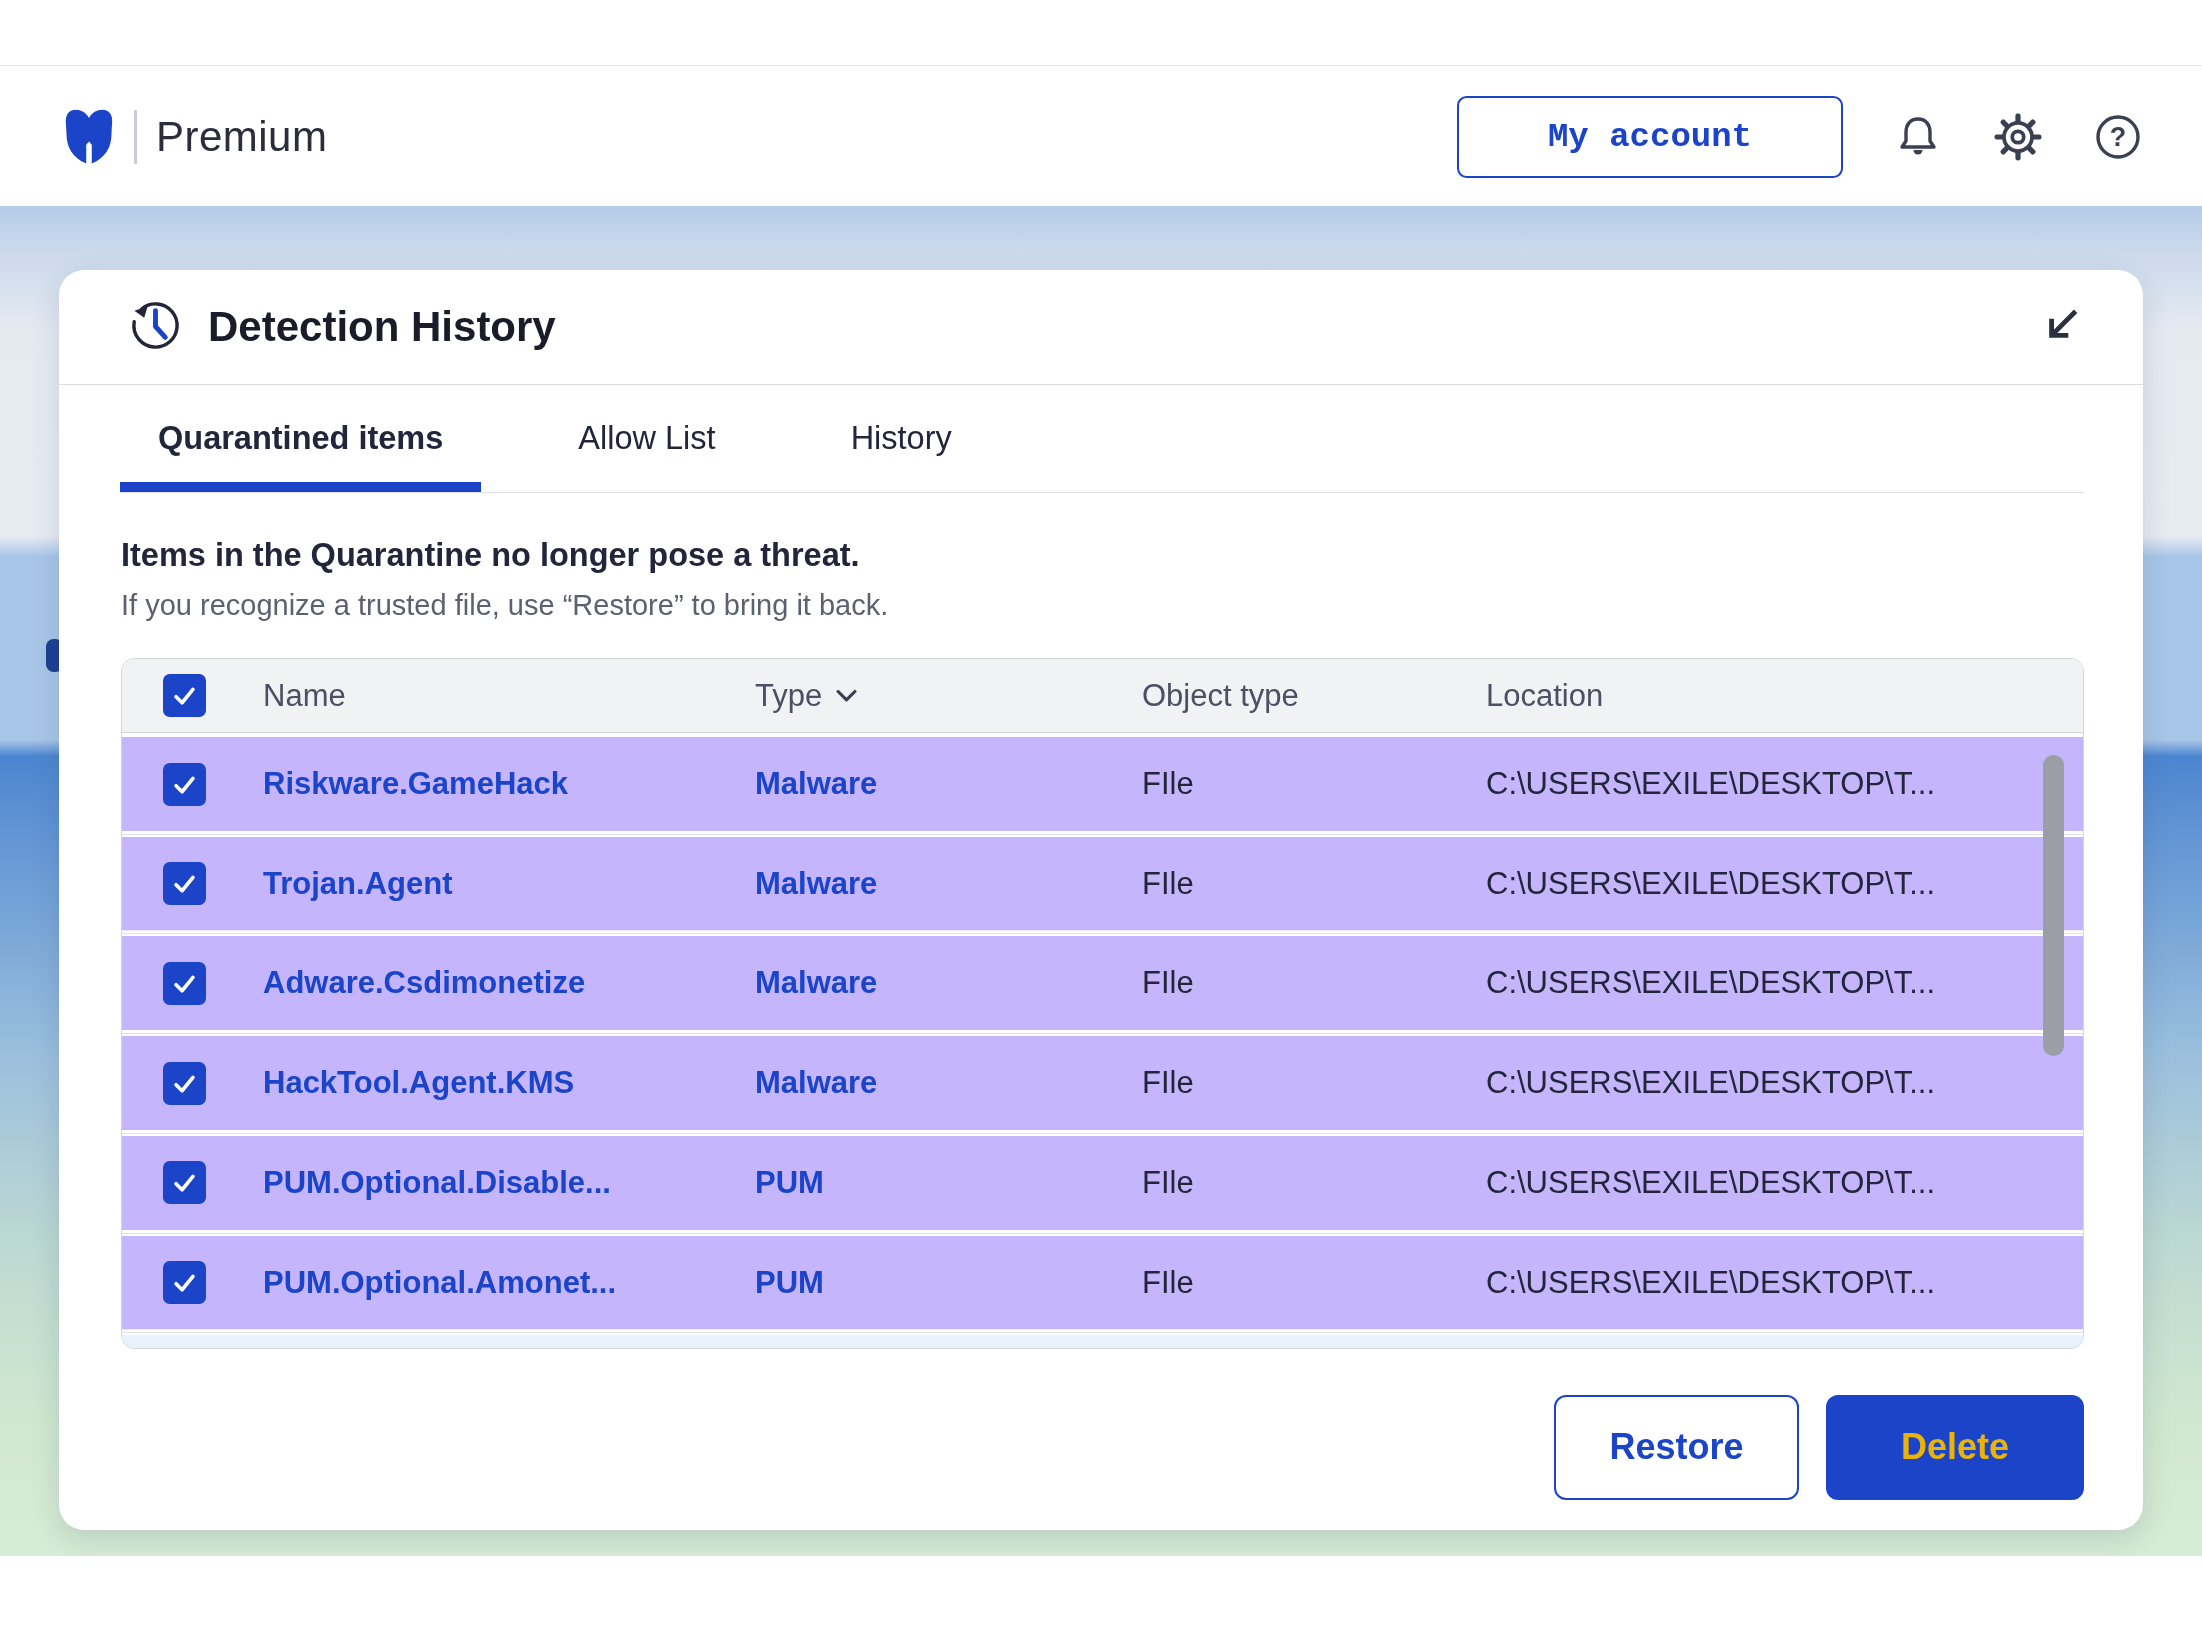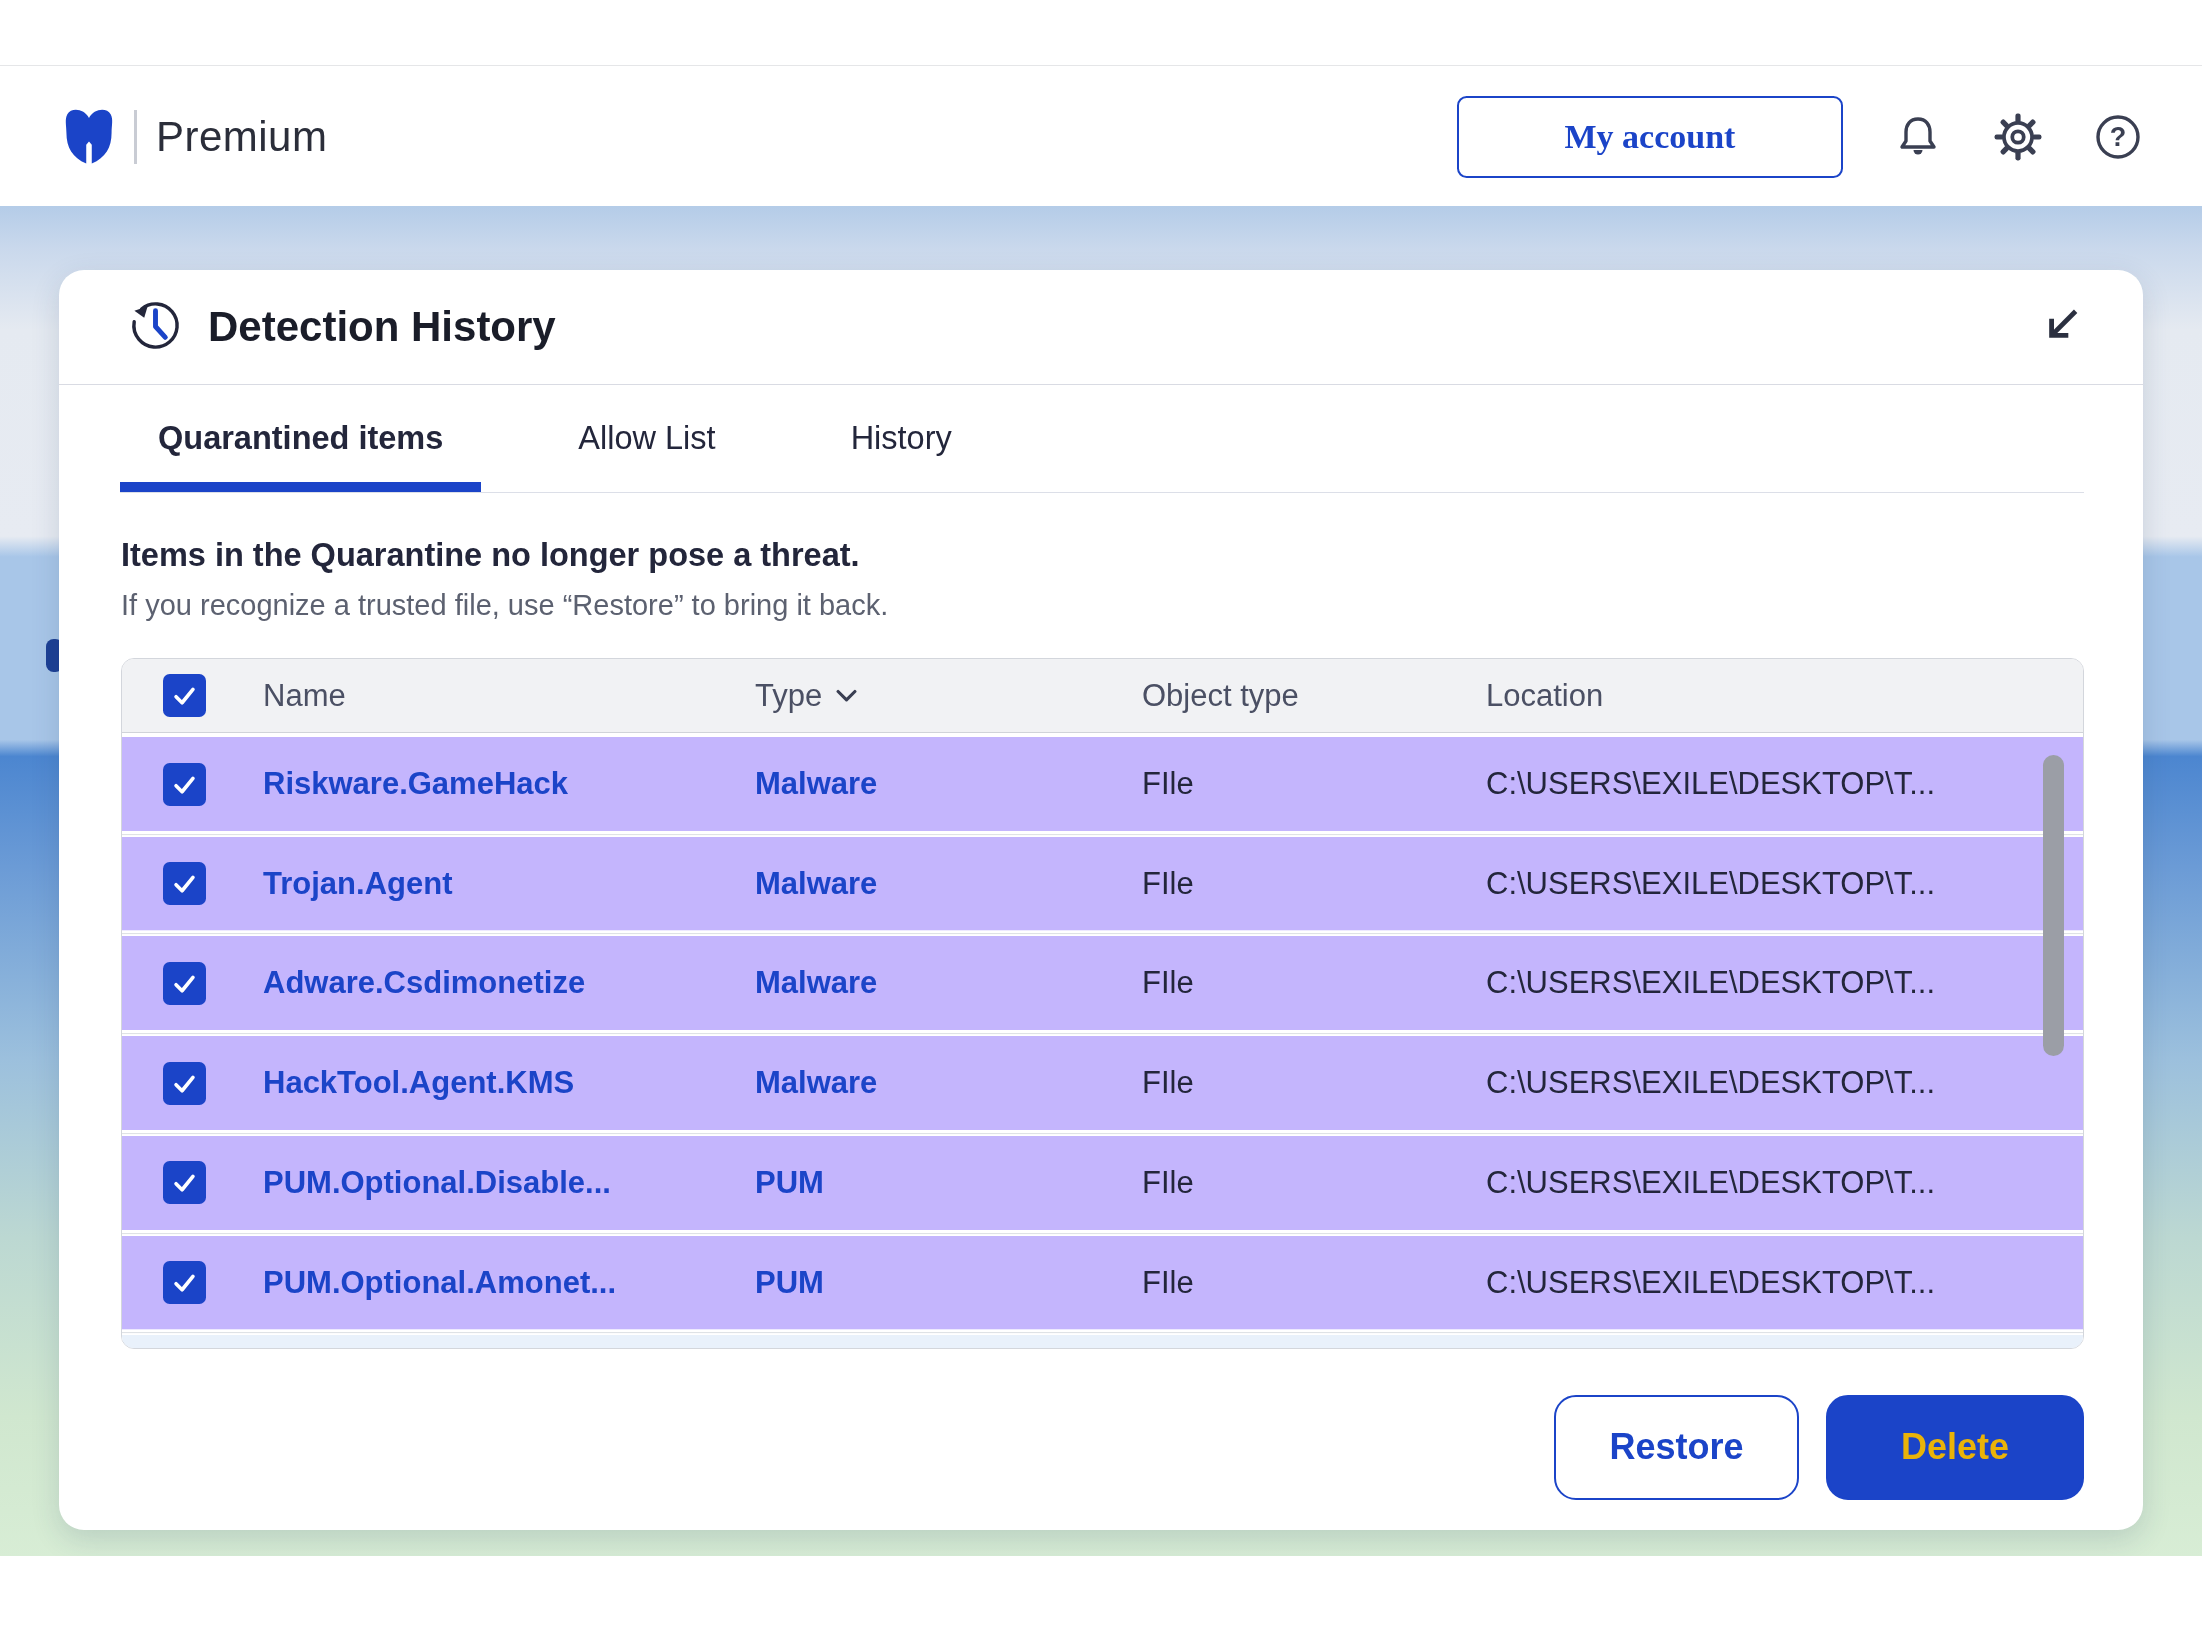"My account" .btn-outline-pill { font-family: Liberation Serif, serif -> Liberation Mono, monospace }
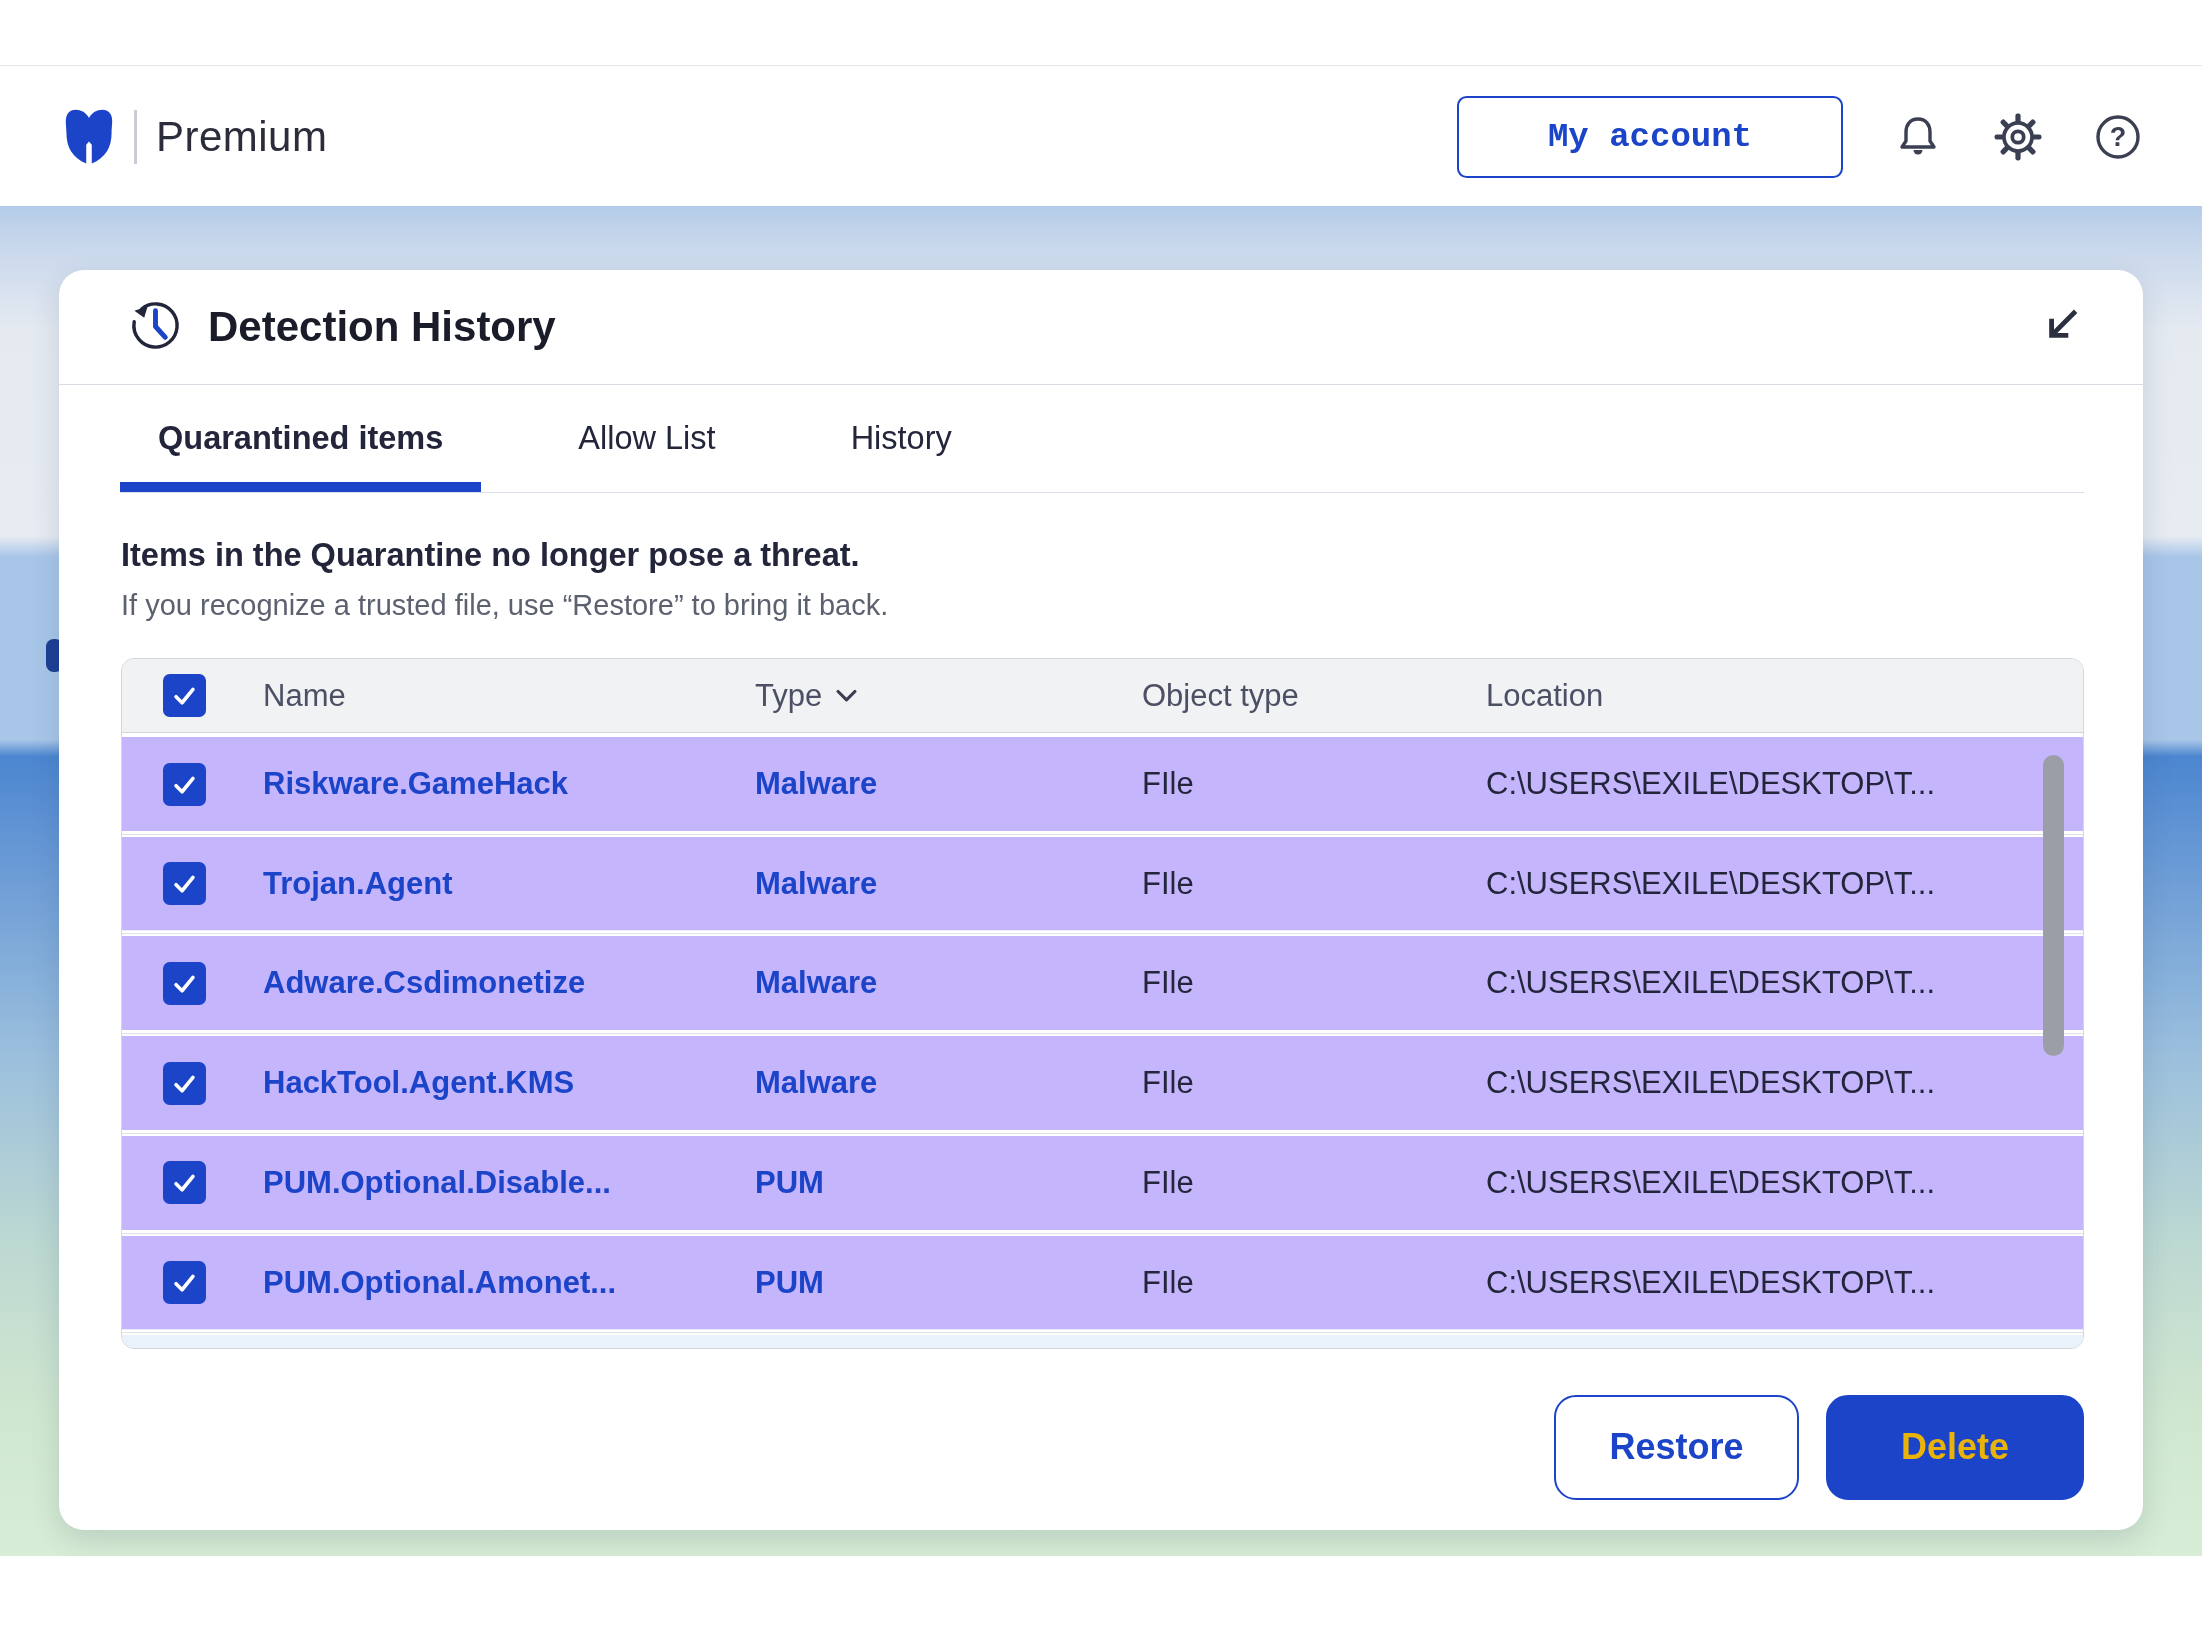"Restore" .btn { border-radius: 22px -> 12px }
